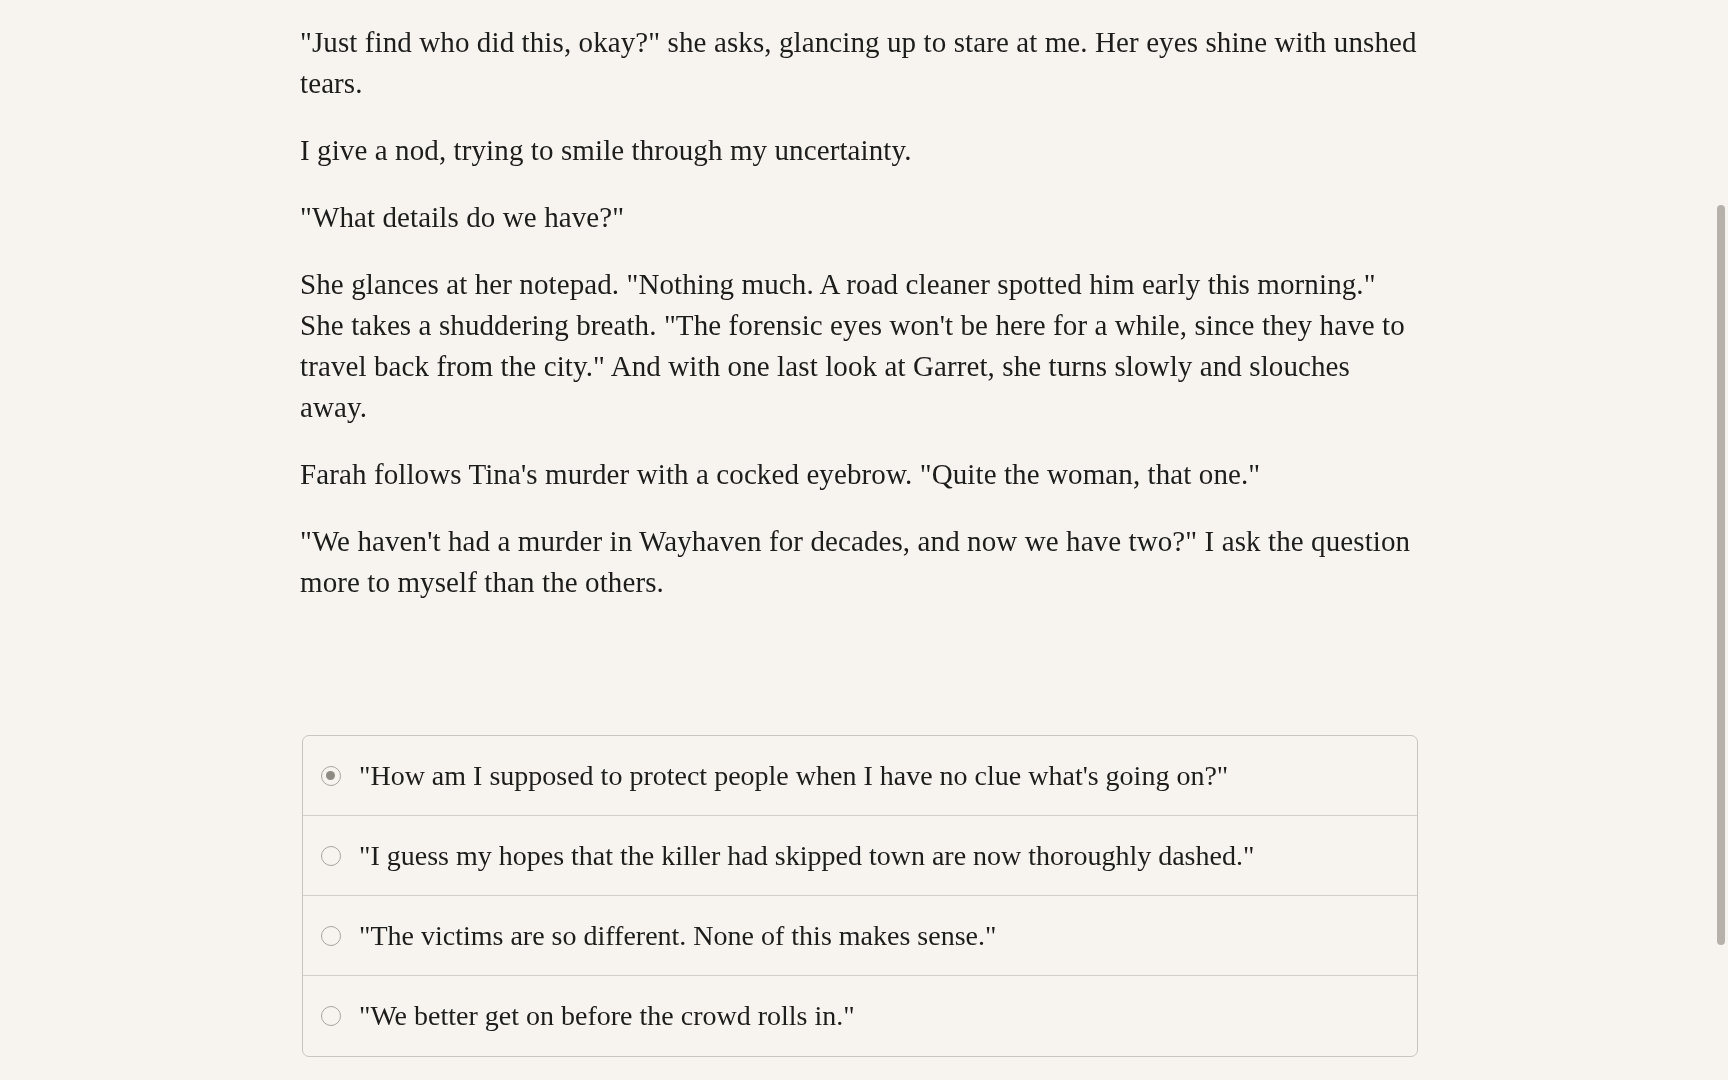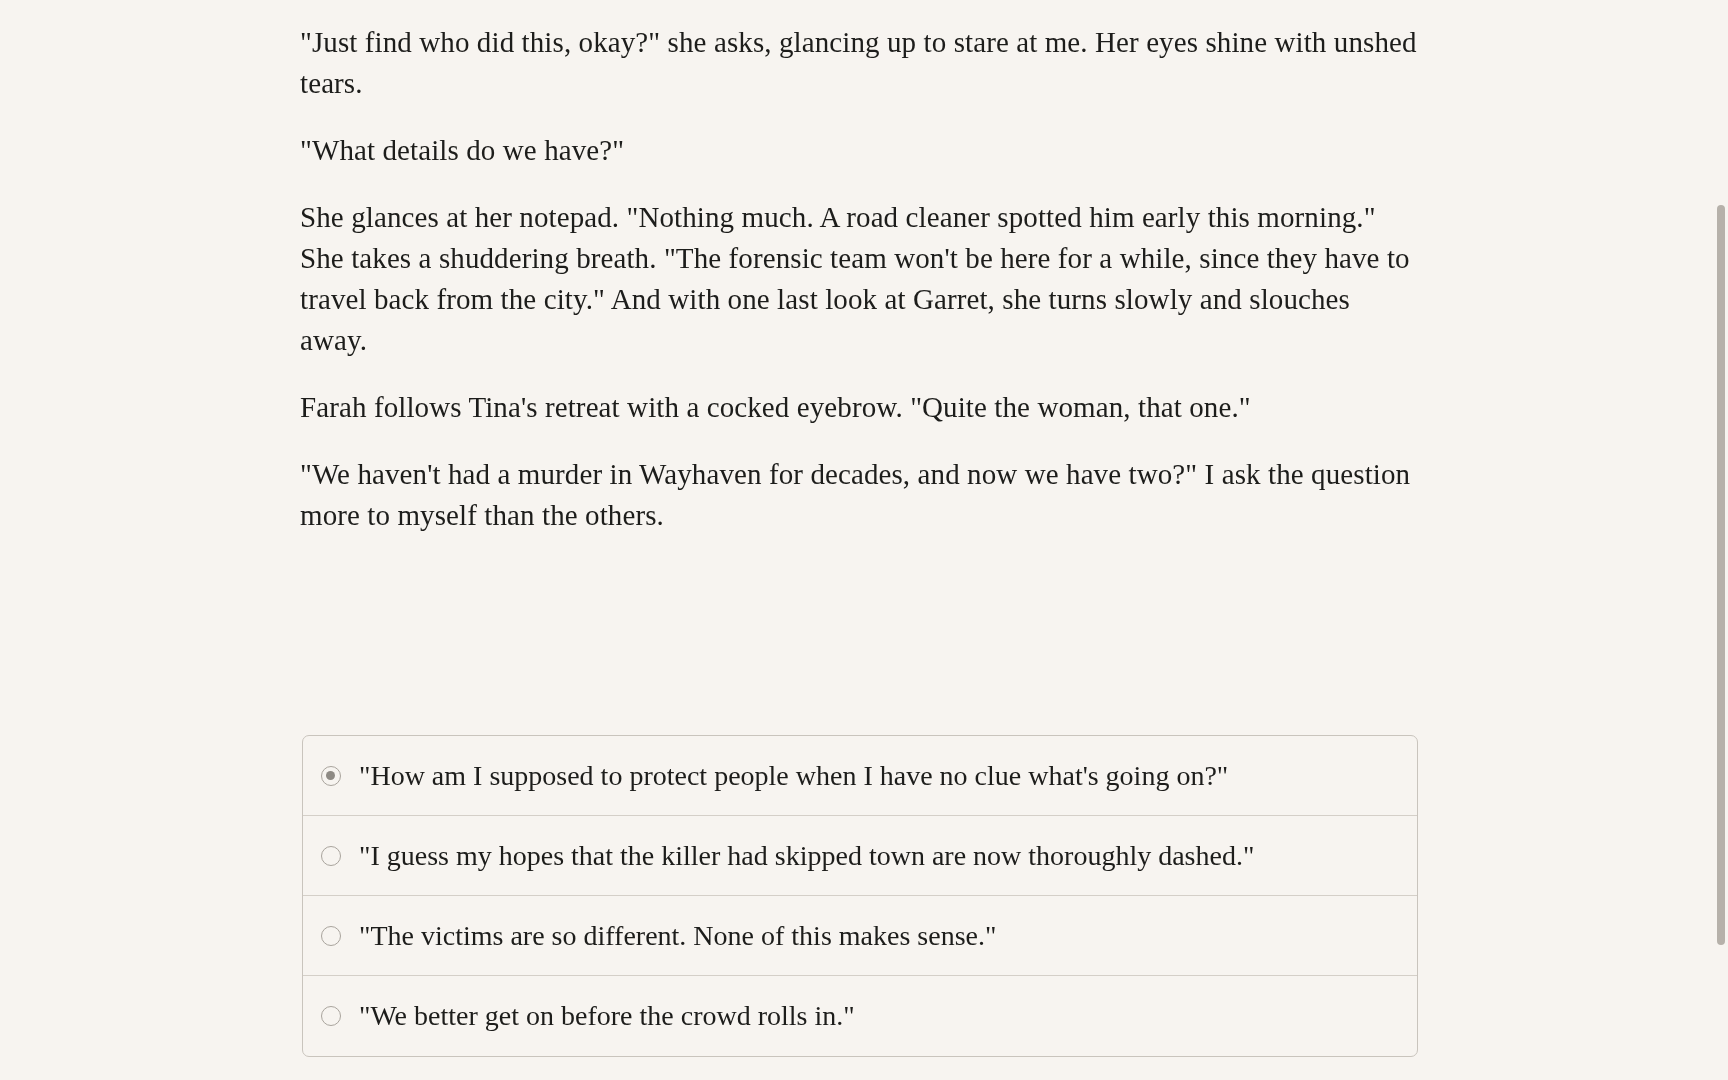"I give a nod, trying" p.para { html: none -> <p>I give a nod, trying to smile through my uncertainty.</p> }
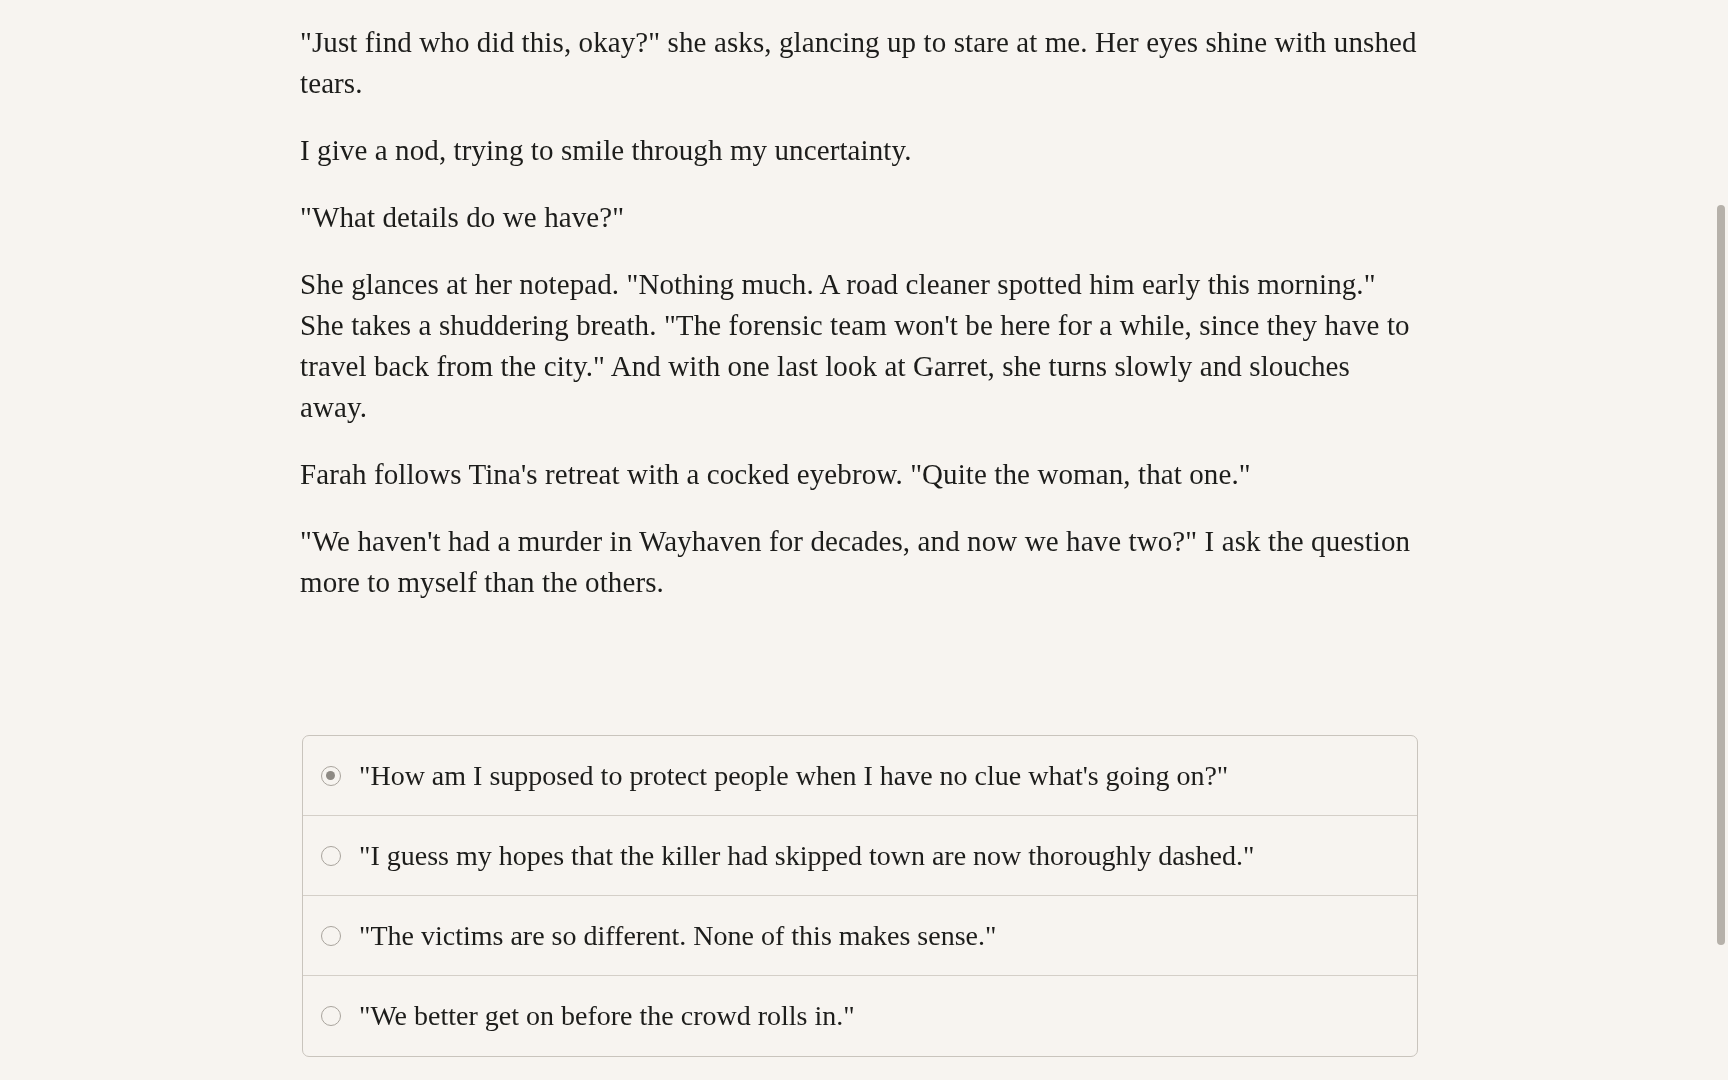"She glances at her notepad." p.para { text: team -> eyes }
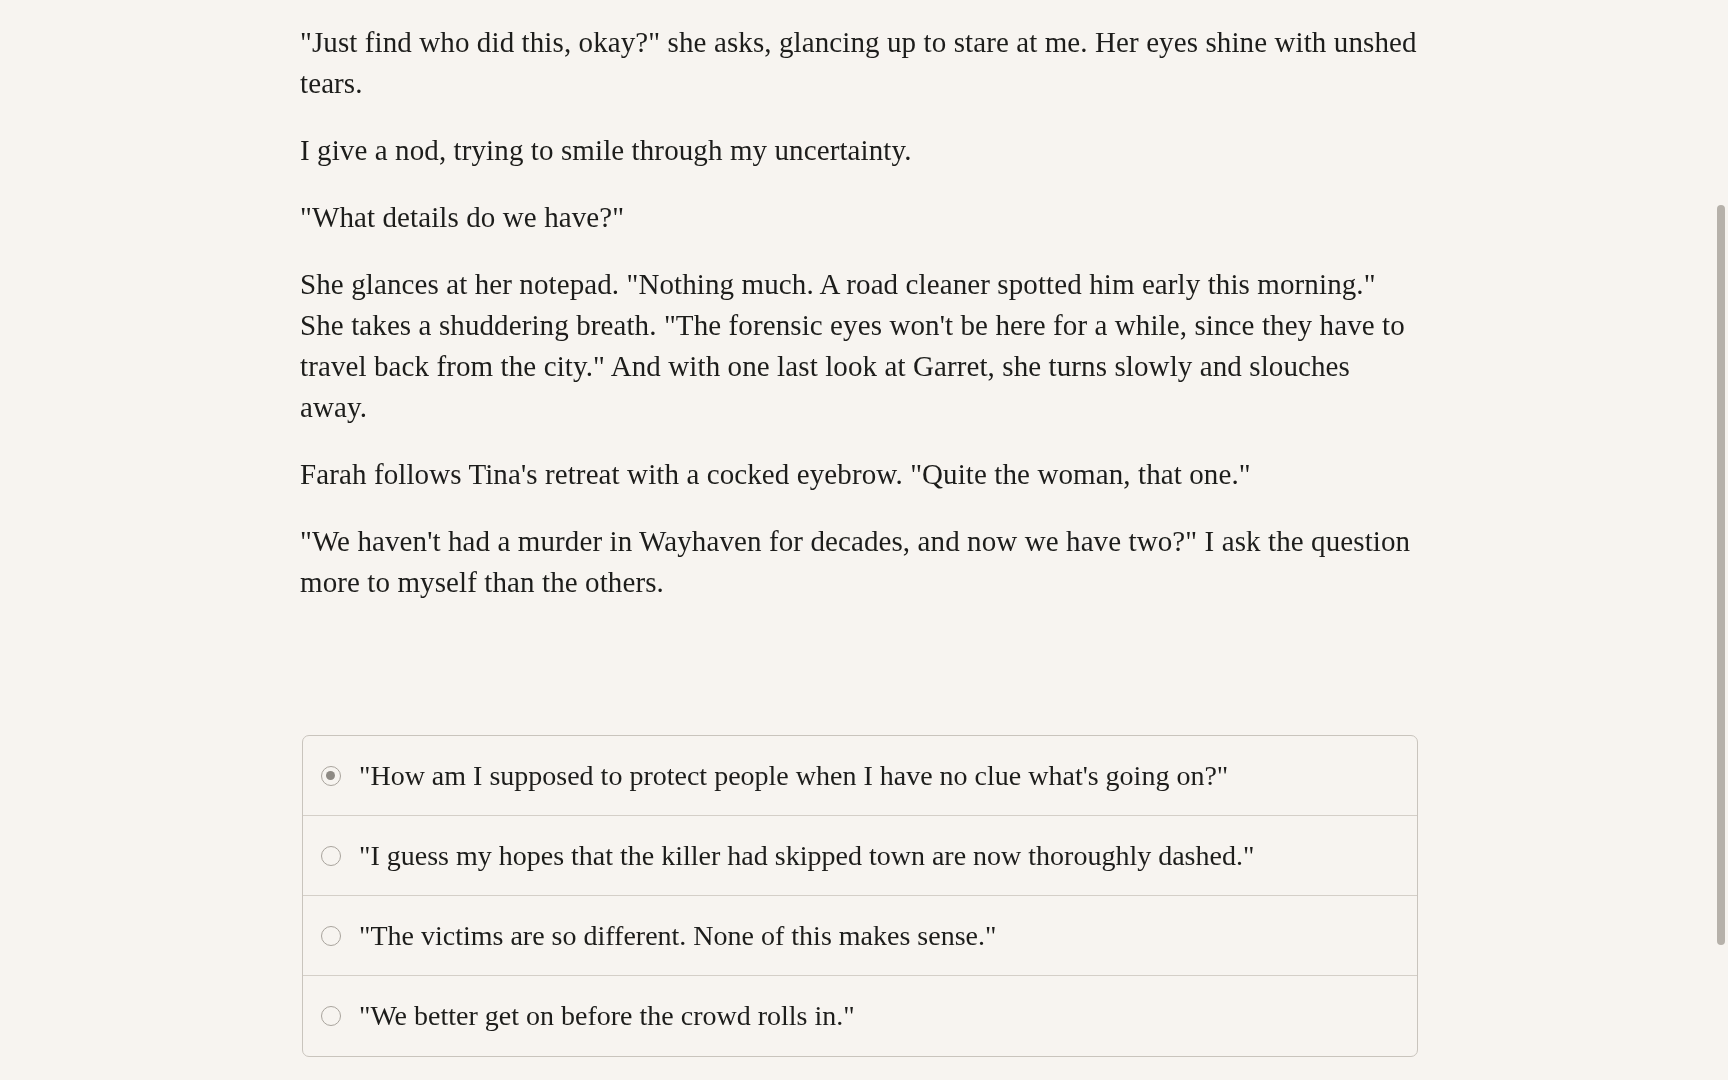"Farah follows Tina's retreat with" p.para { text: retreat -> murder }
